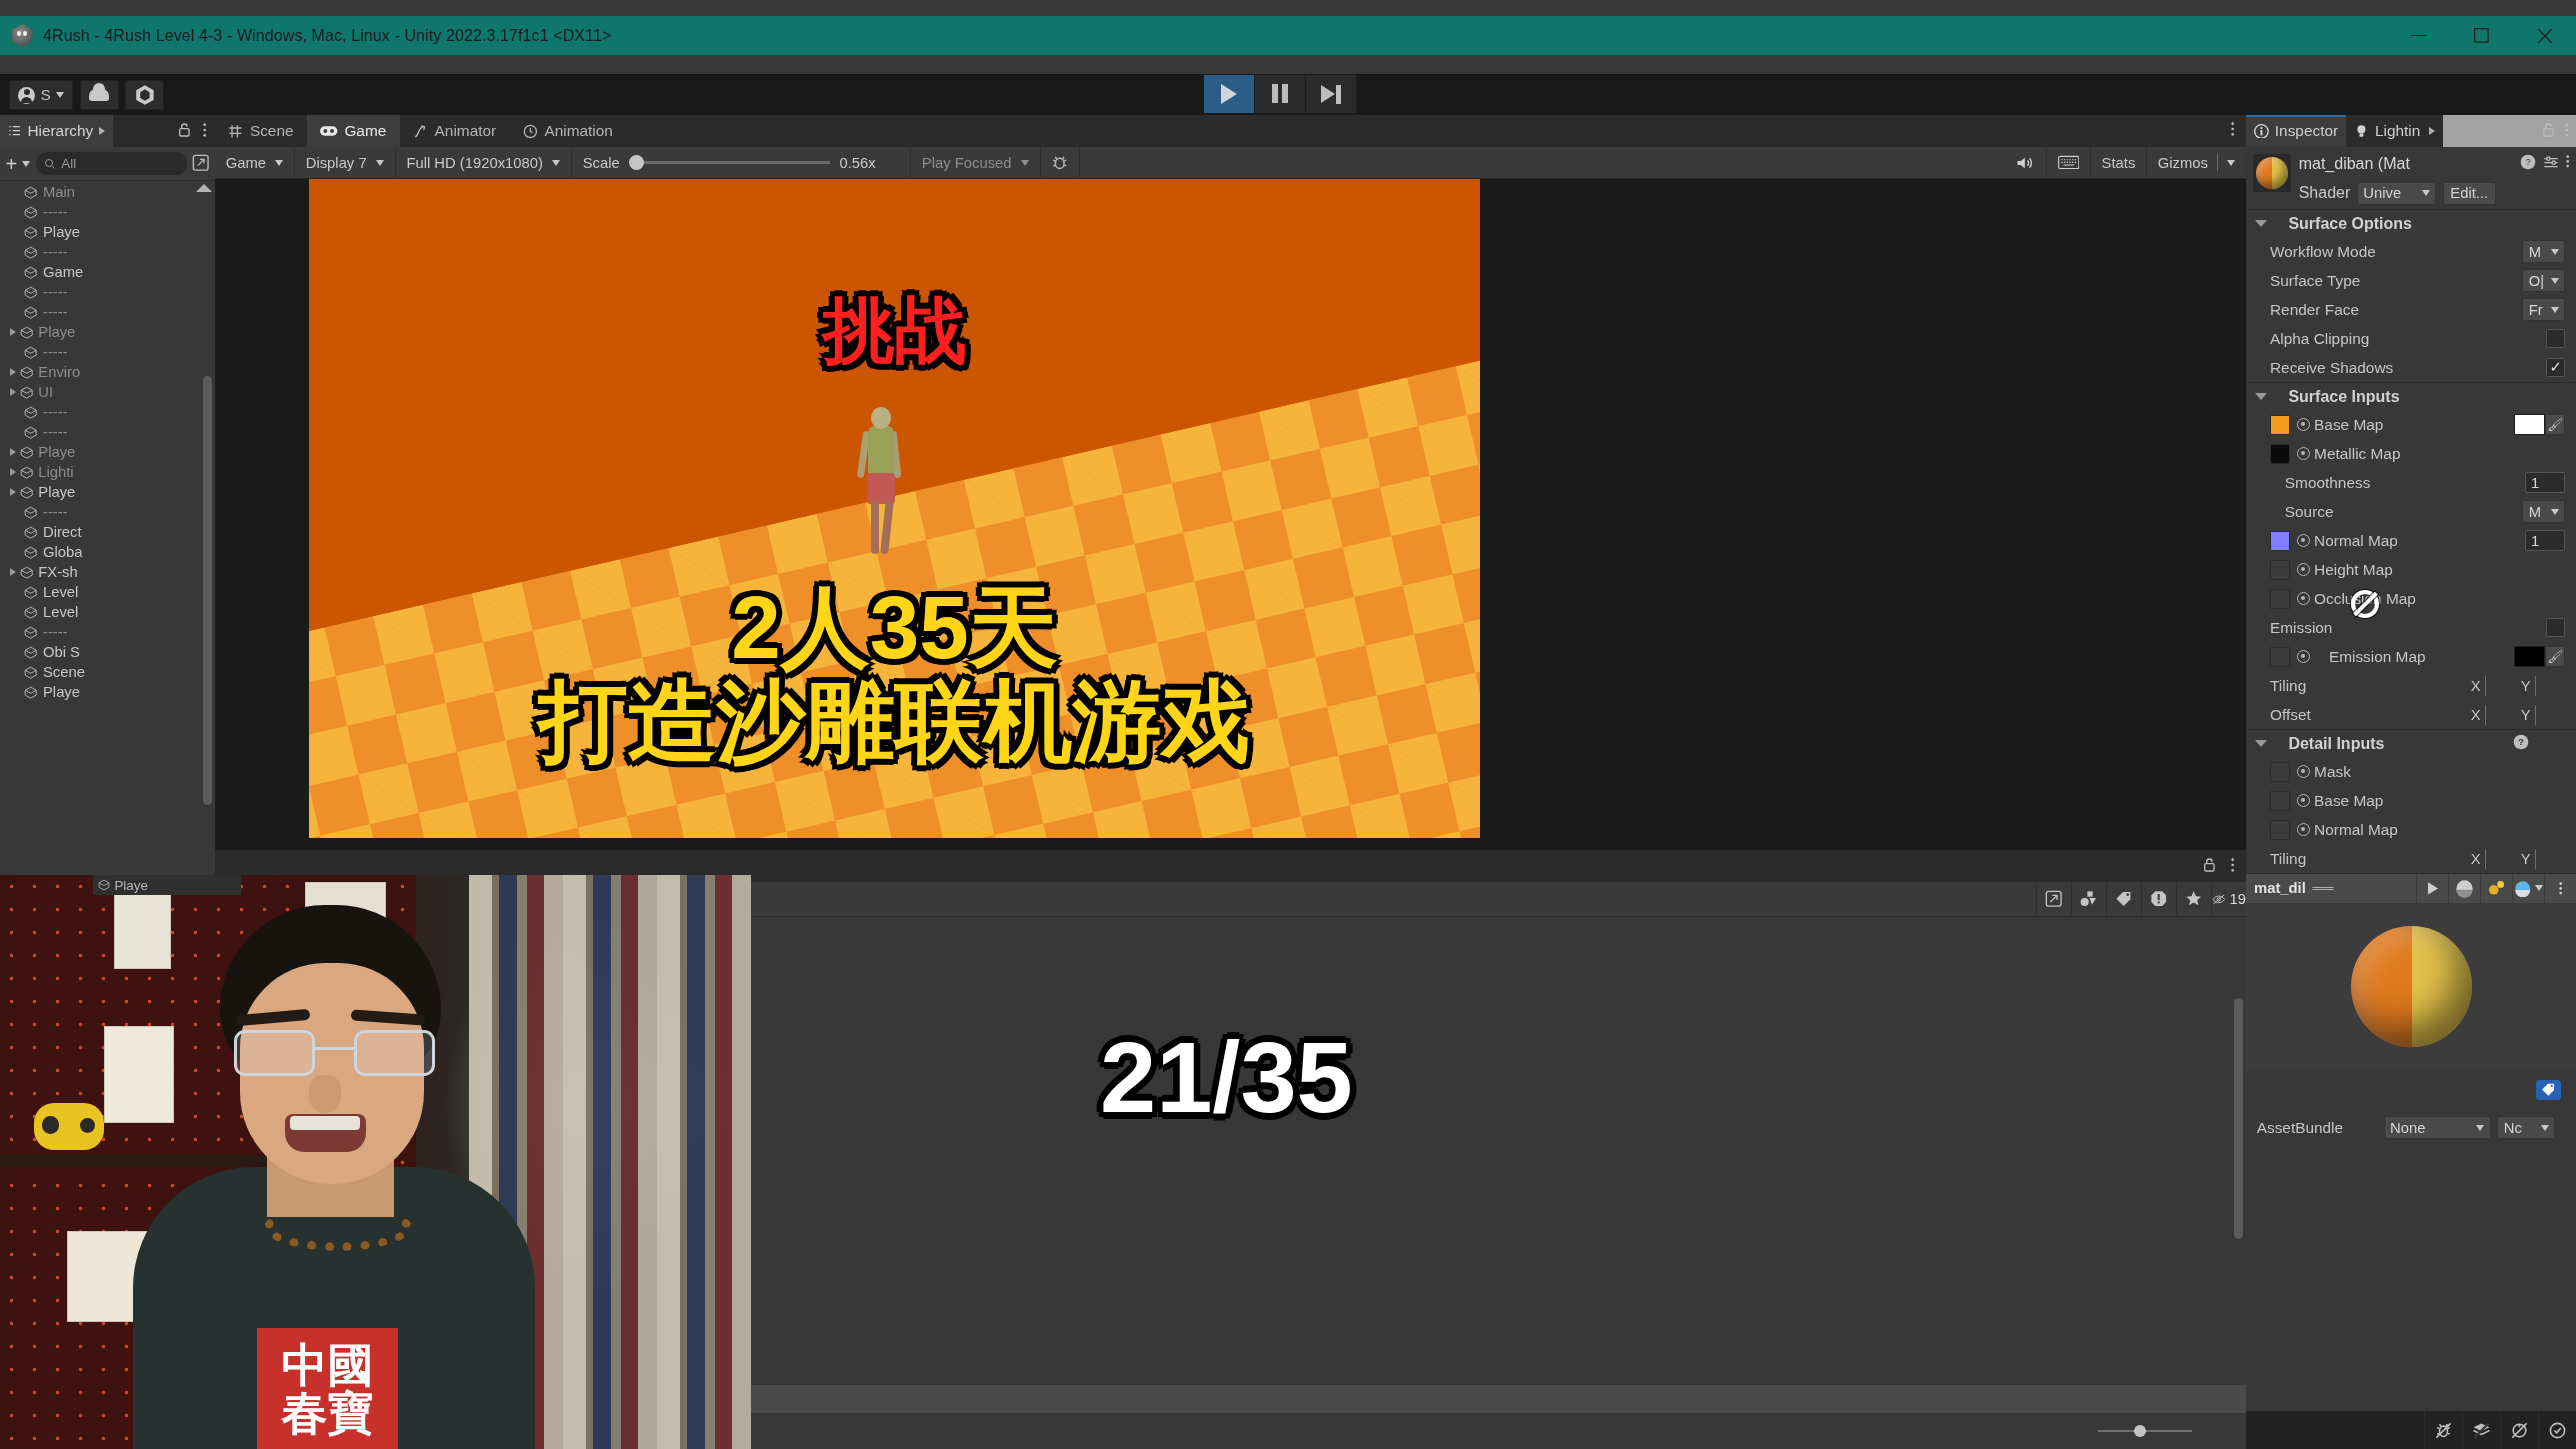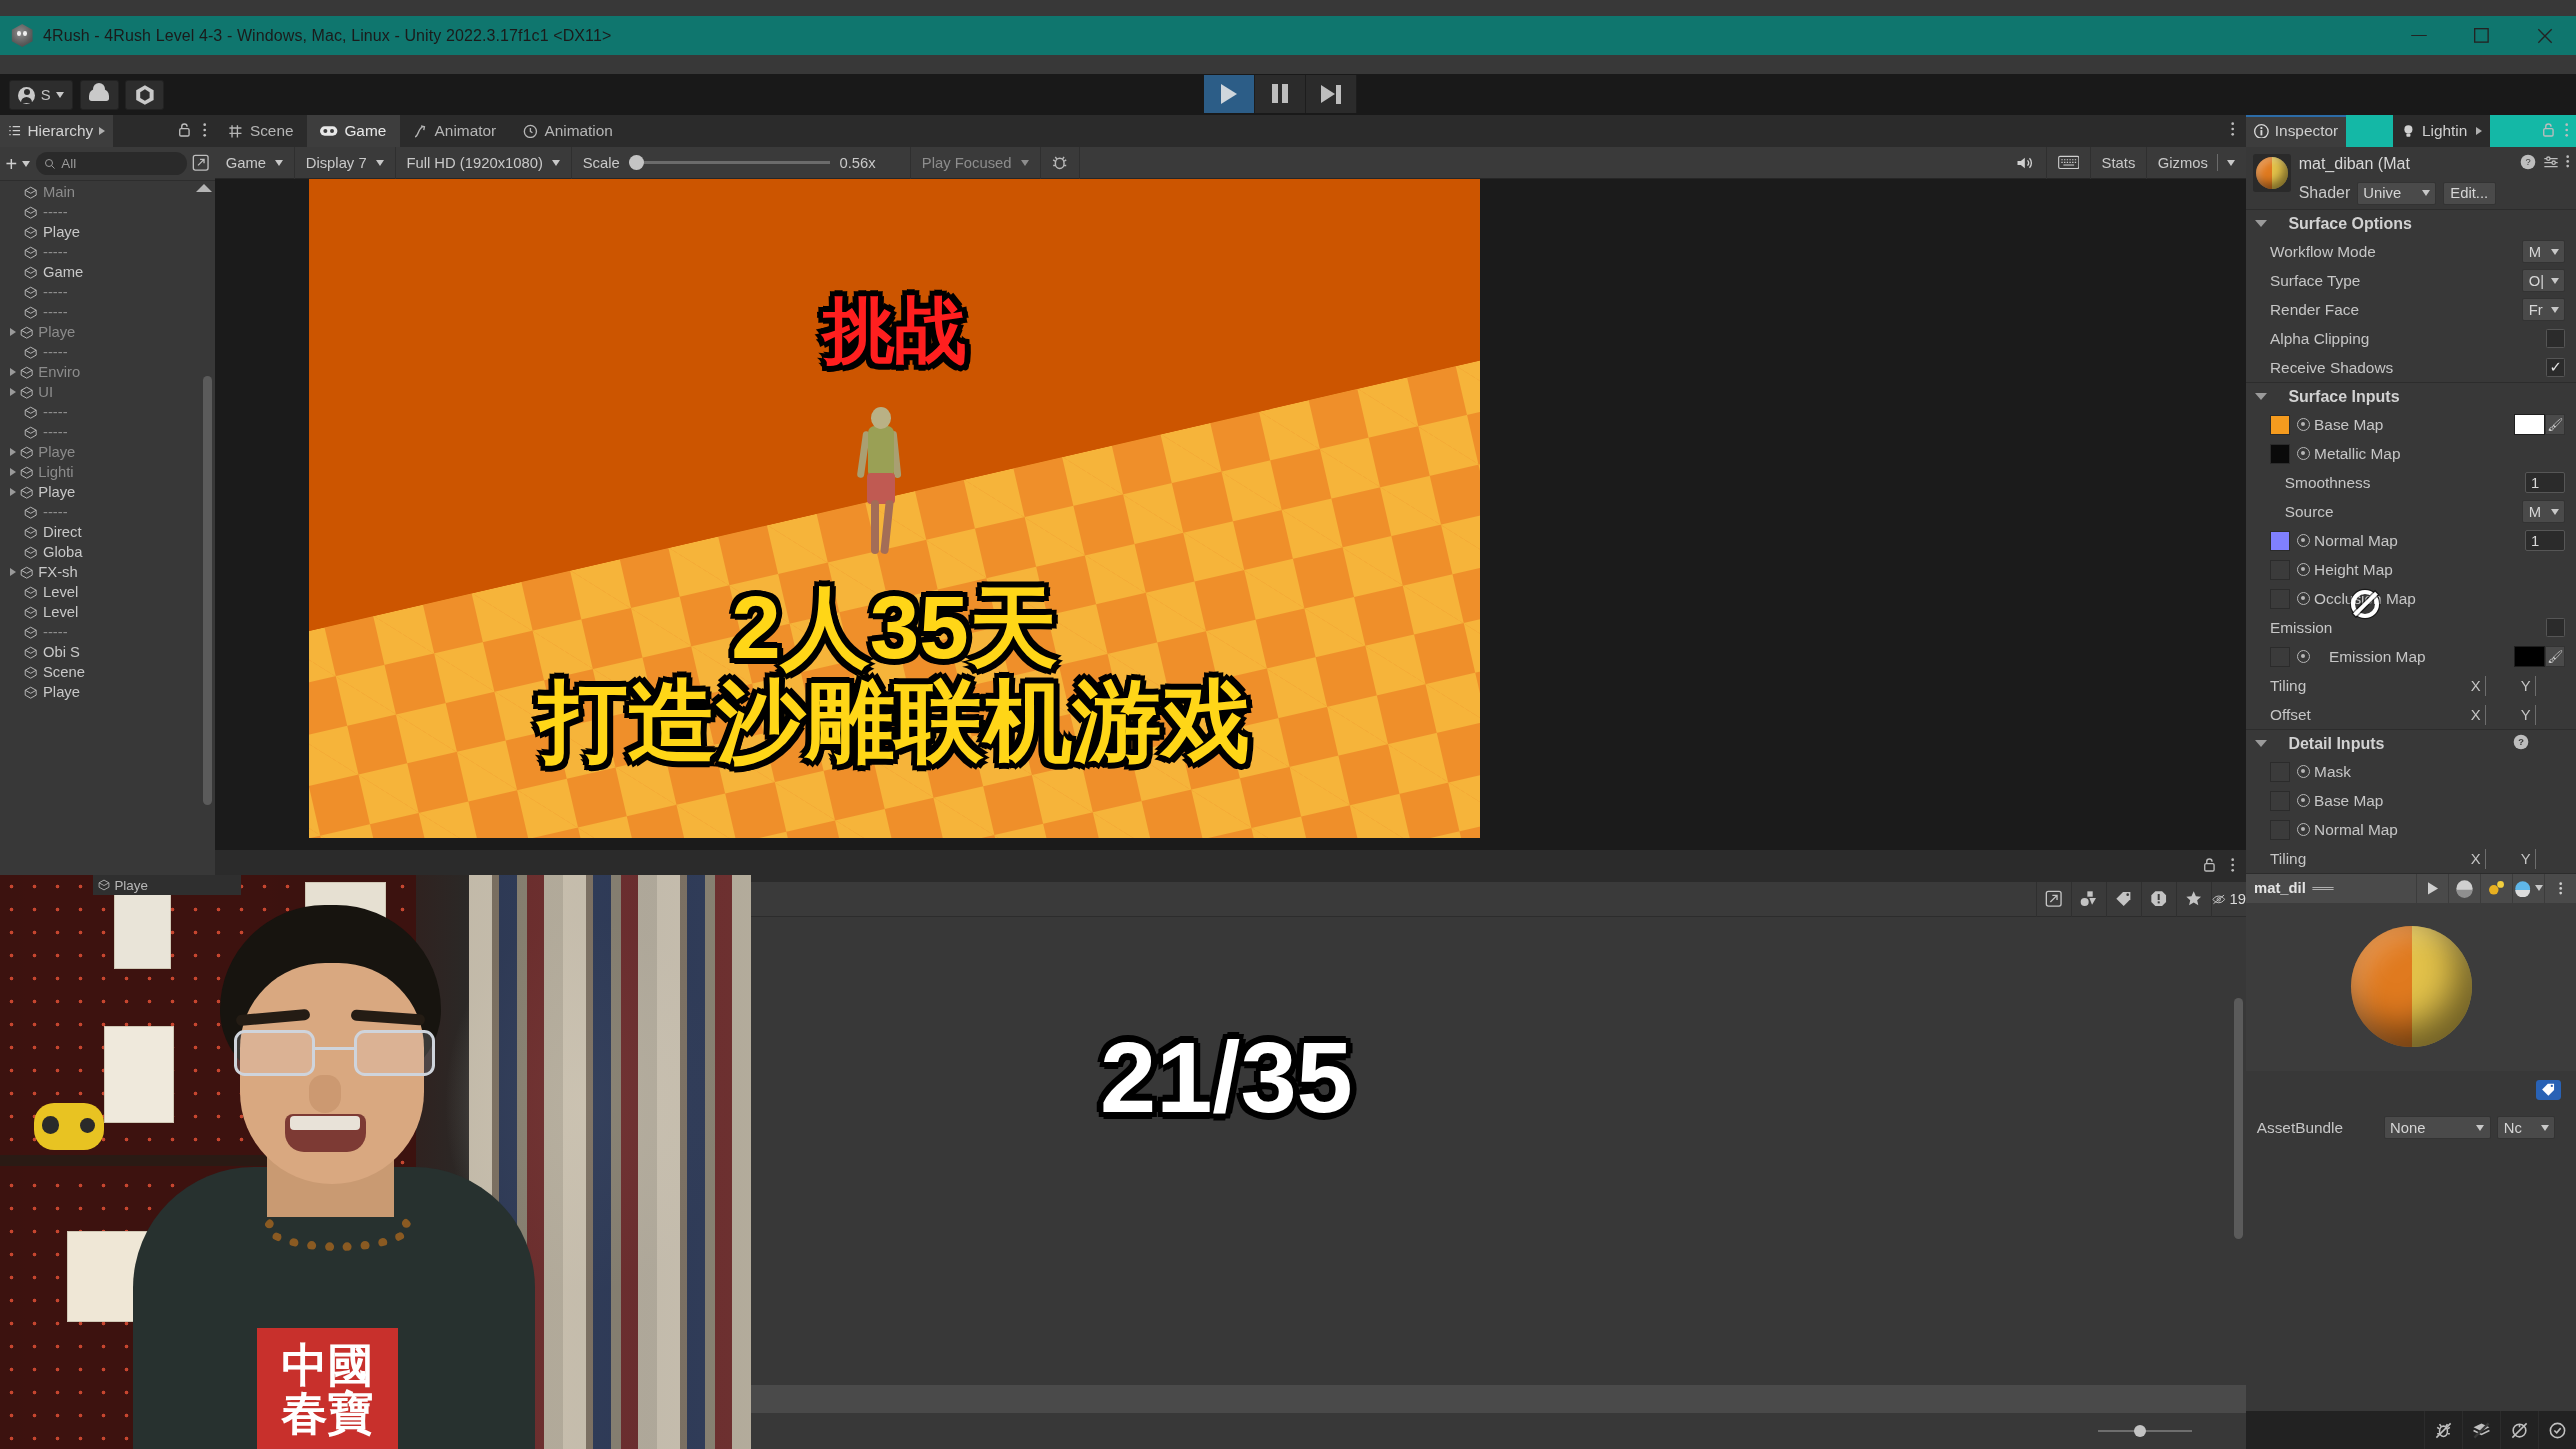"Inspector" .ins-tabs { background: #14b8a6 -> #a3a3a3; gap: 47px -> none }
